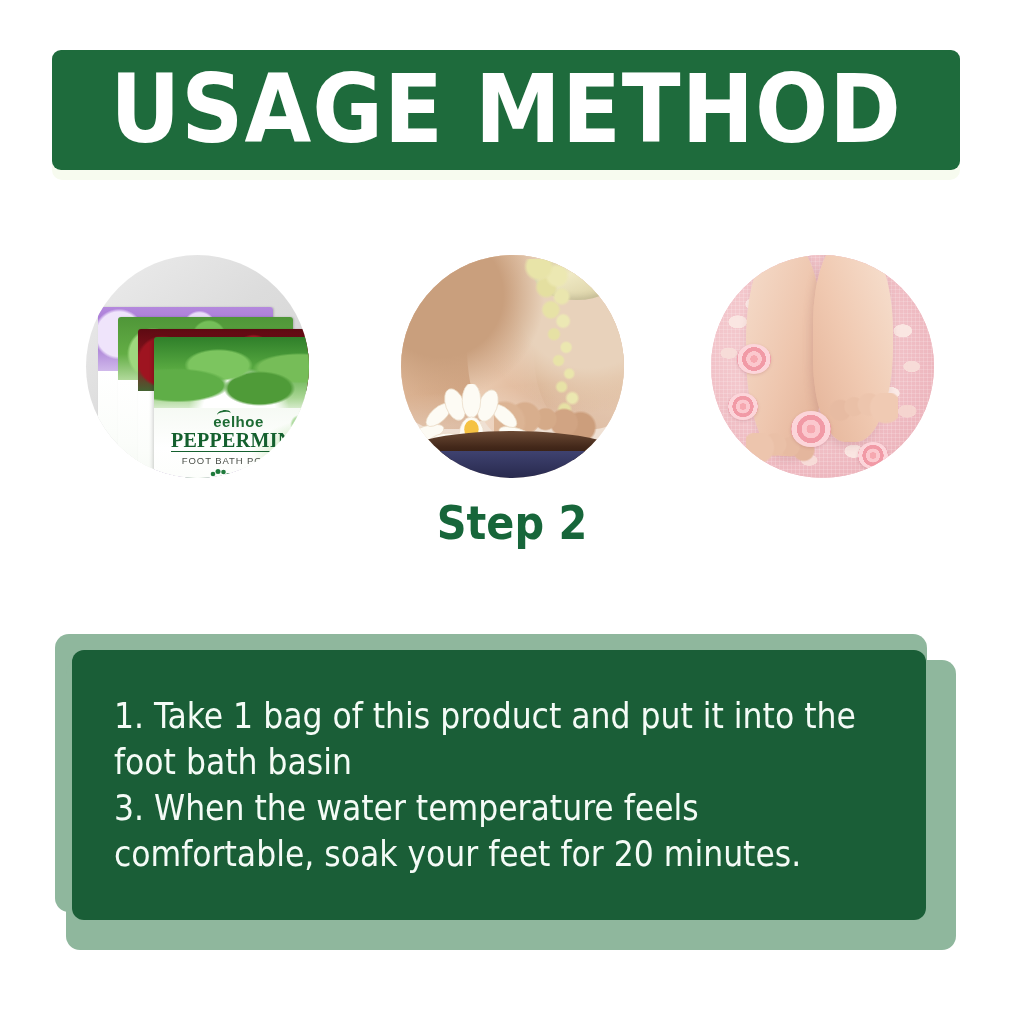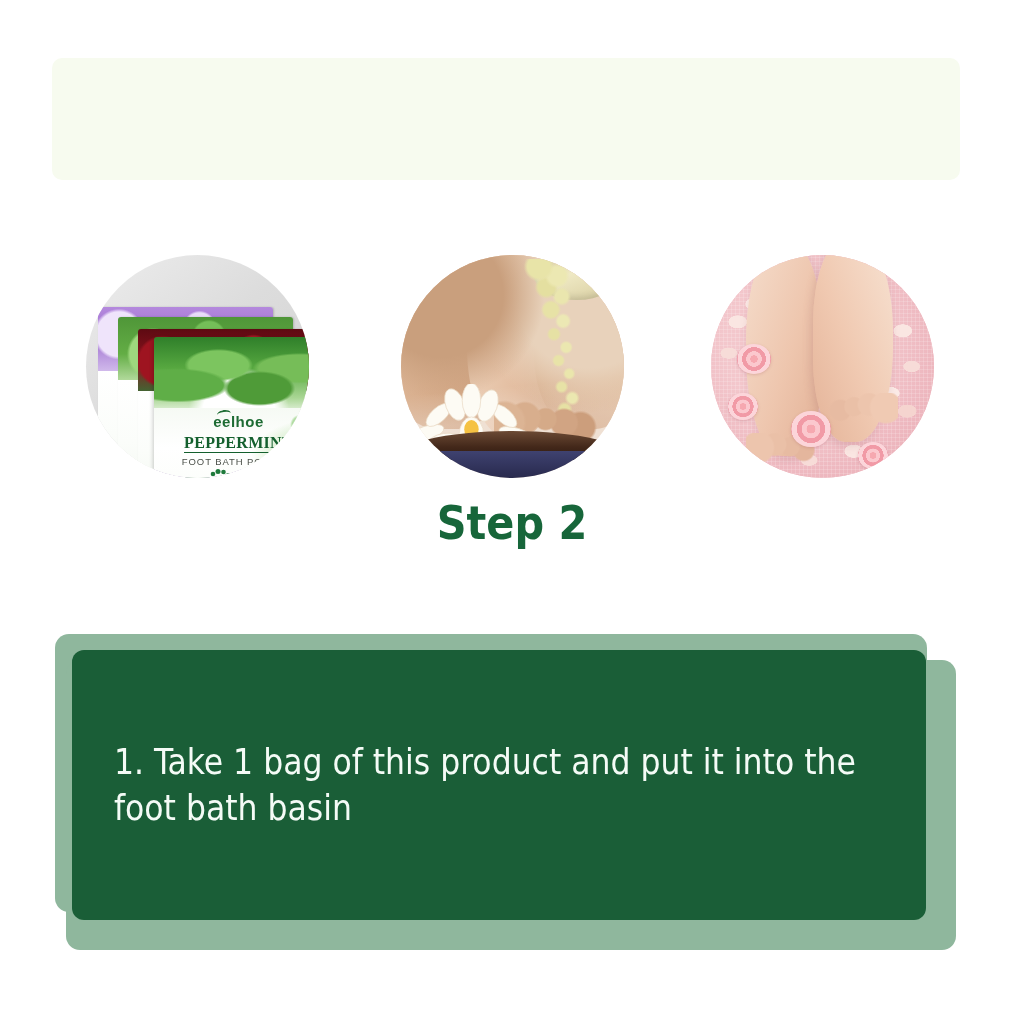"USAGE METHOD" div.header-banner { html: none -> <div> <div>USAGE METHOD</div> </div> }
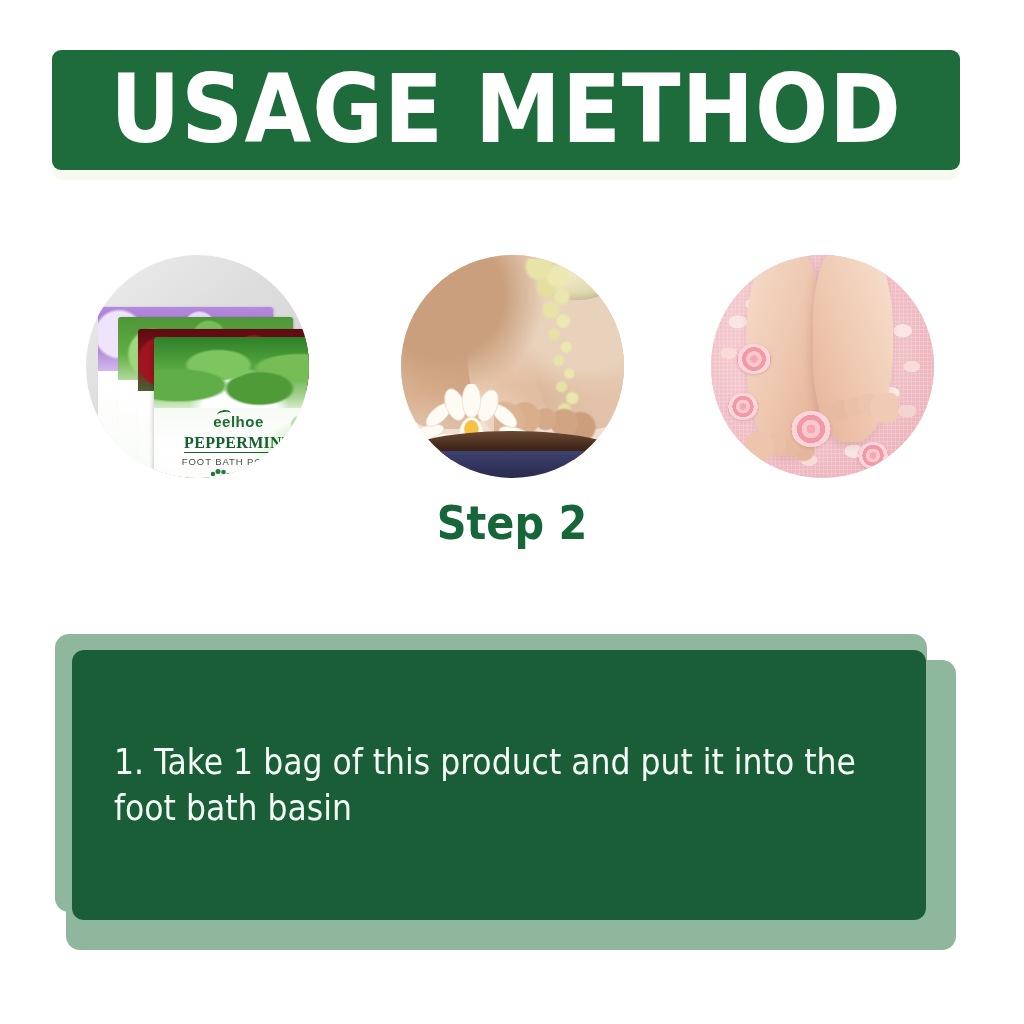"PEPPERMINT" .prodname { font-size: 16px -> 20px; margin-top: 5px -> none }
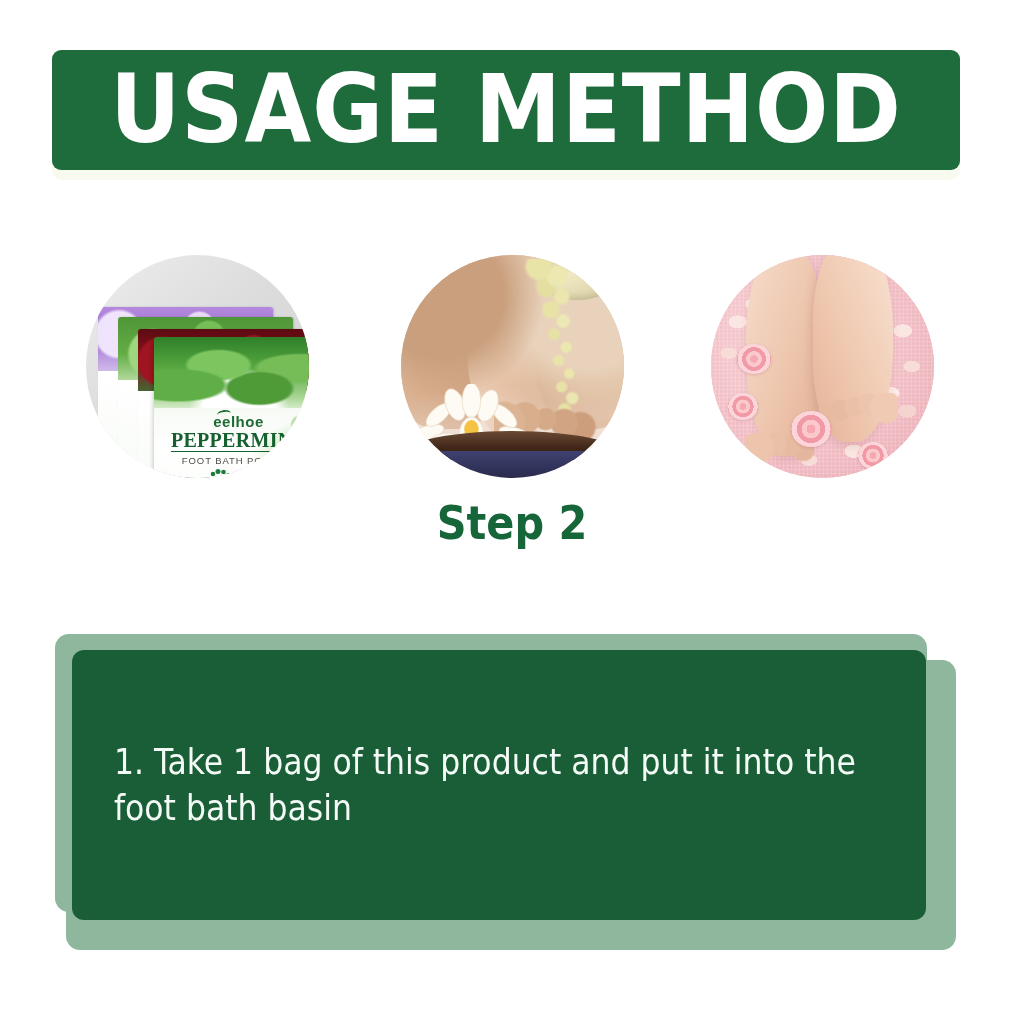"3. When the water temperature" li { html: none -> <li>3. When the water temperature feels comfortable, soak your feet for 20 minutes.</li> }
